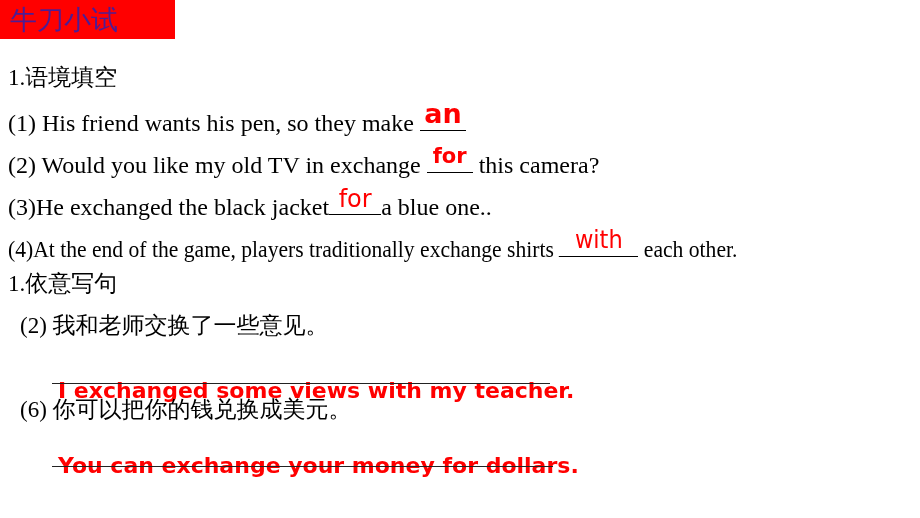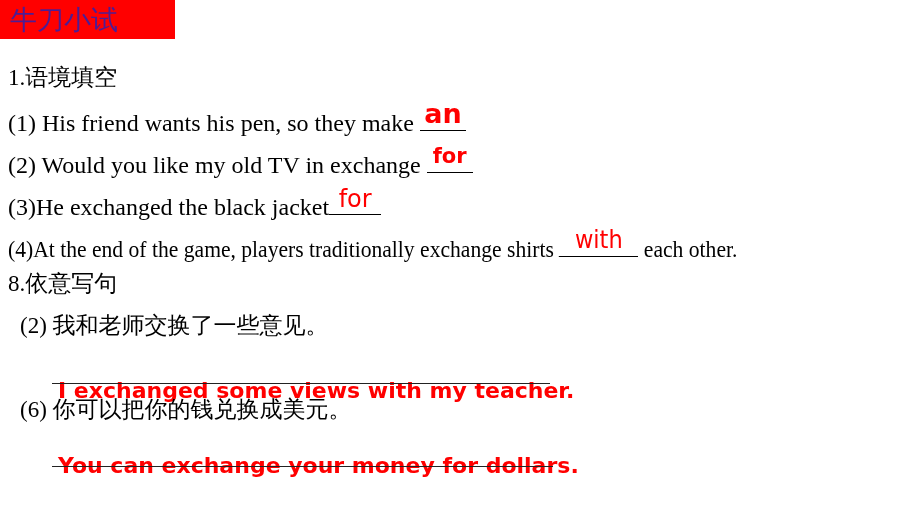"this camera?" span { html: none -> <span> this camera?</span> }
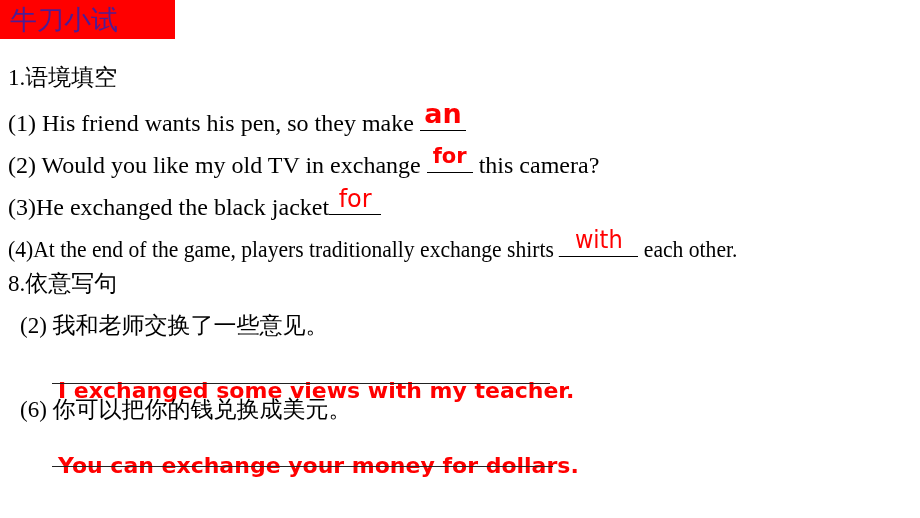"a blue one.." span { html: none -> <span>a blue one..</span> }
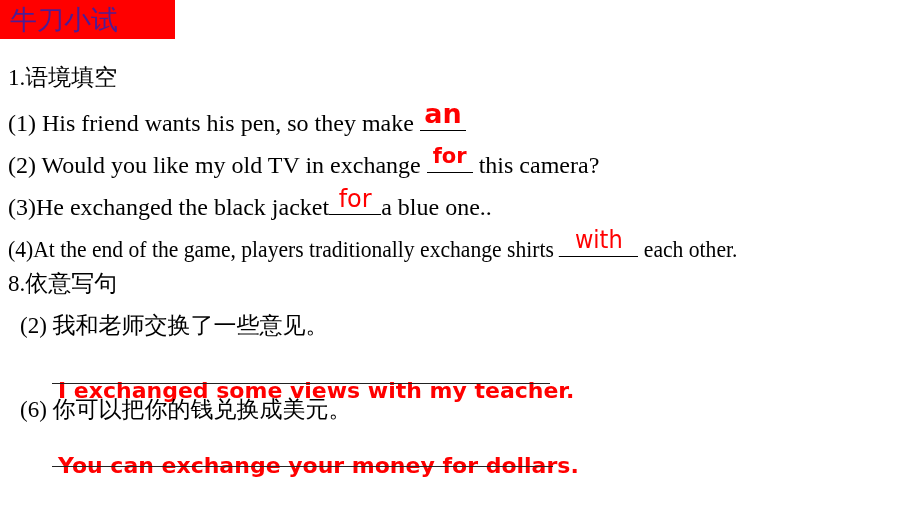"8.依意写句" div.line { text: 8 -> 1 }
